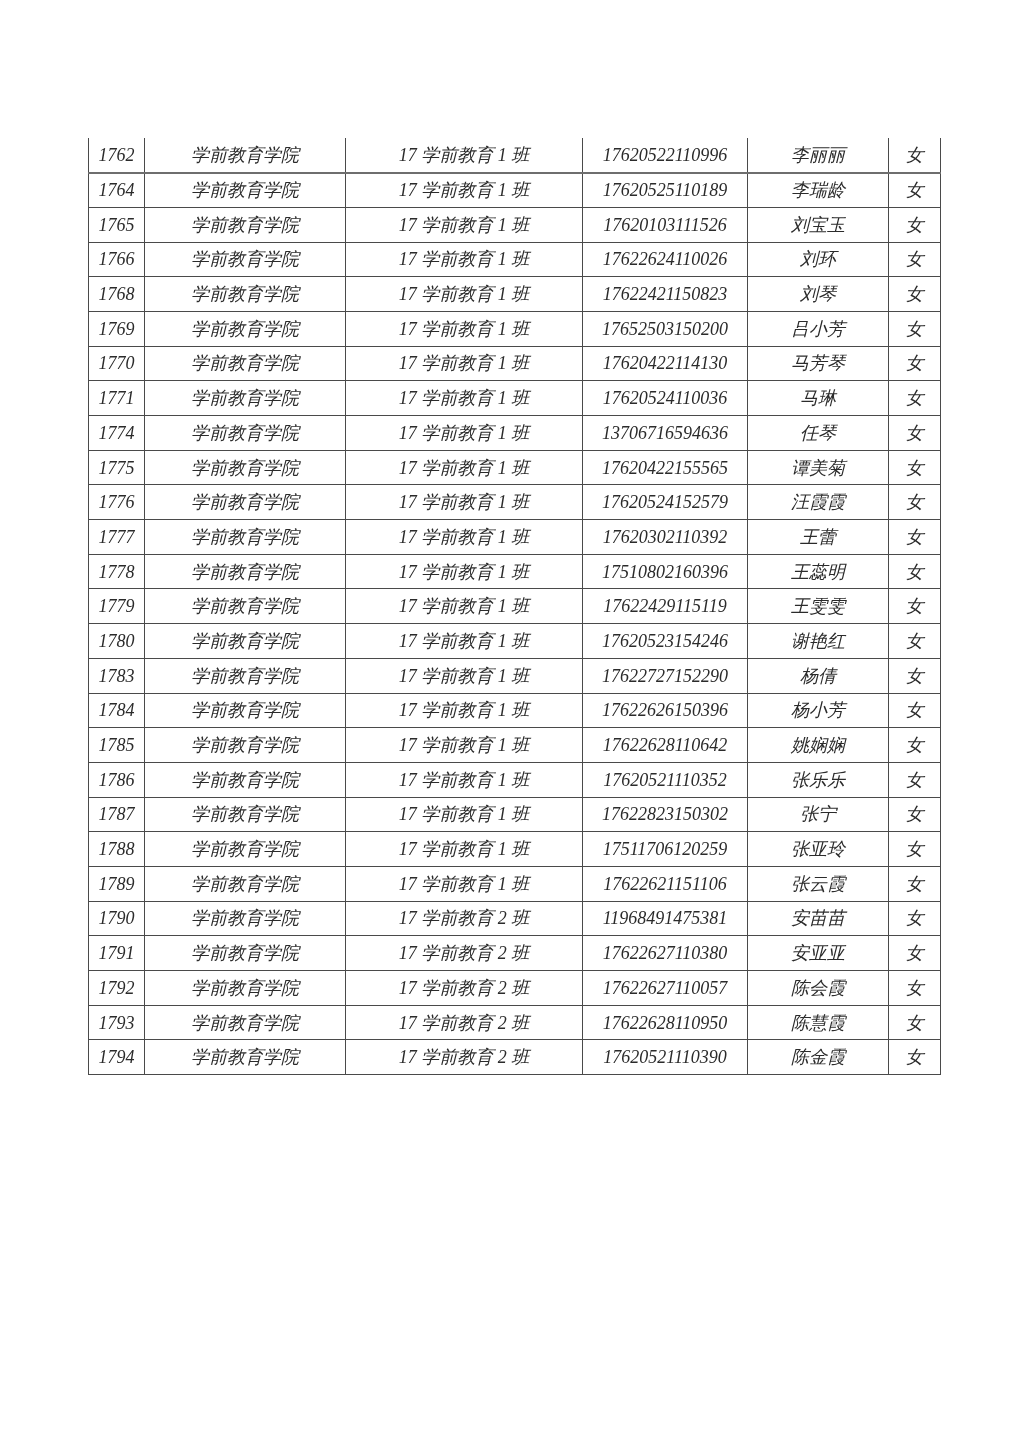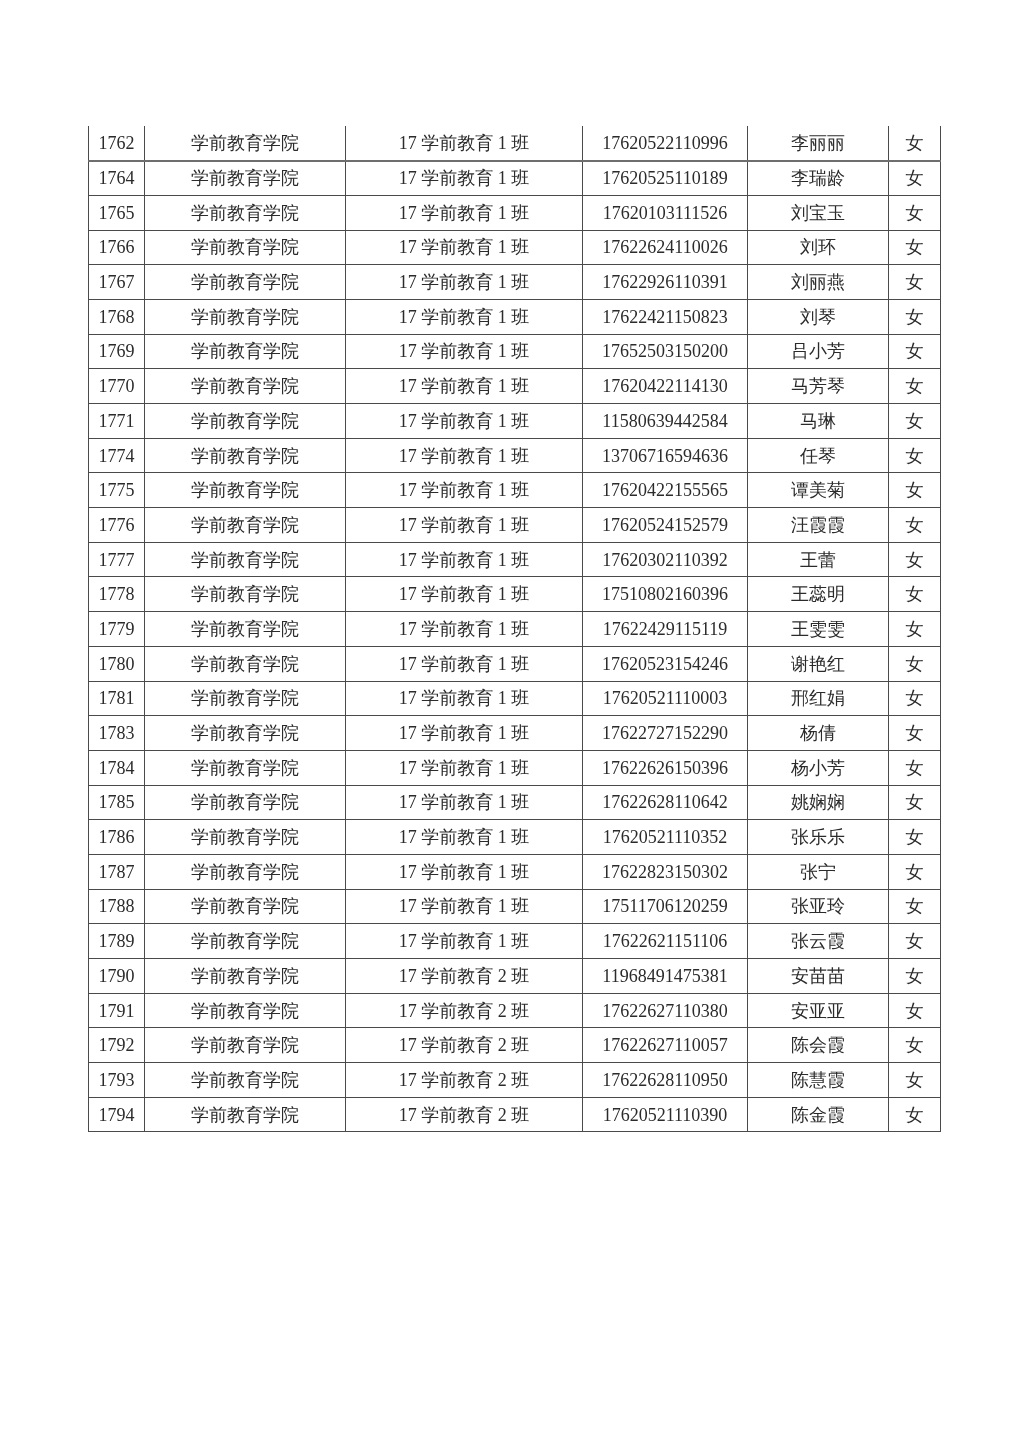"1762" .table-wrap { font-style: none -> italic; top: 126px -> 138px }
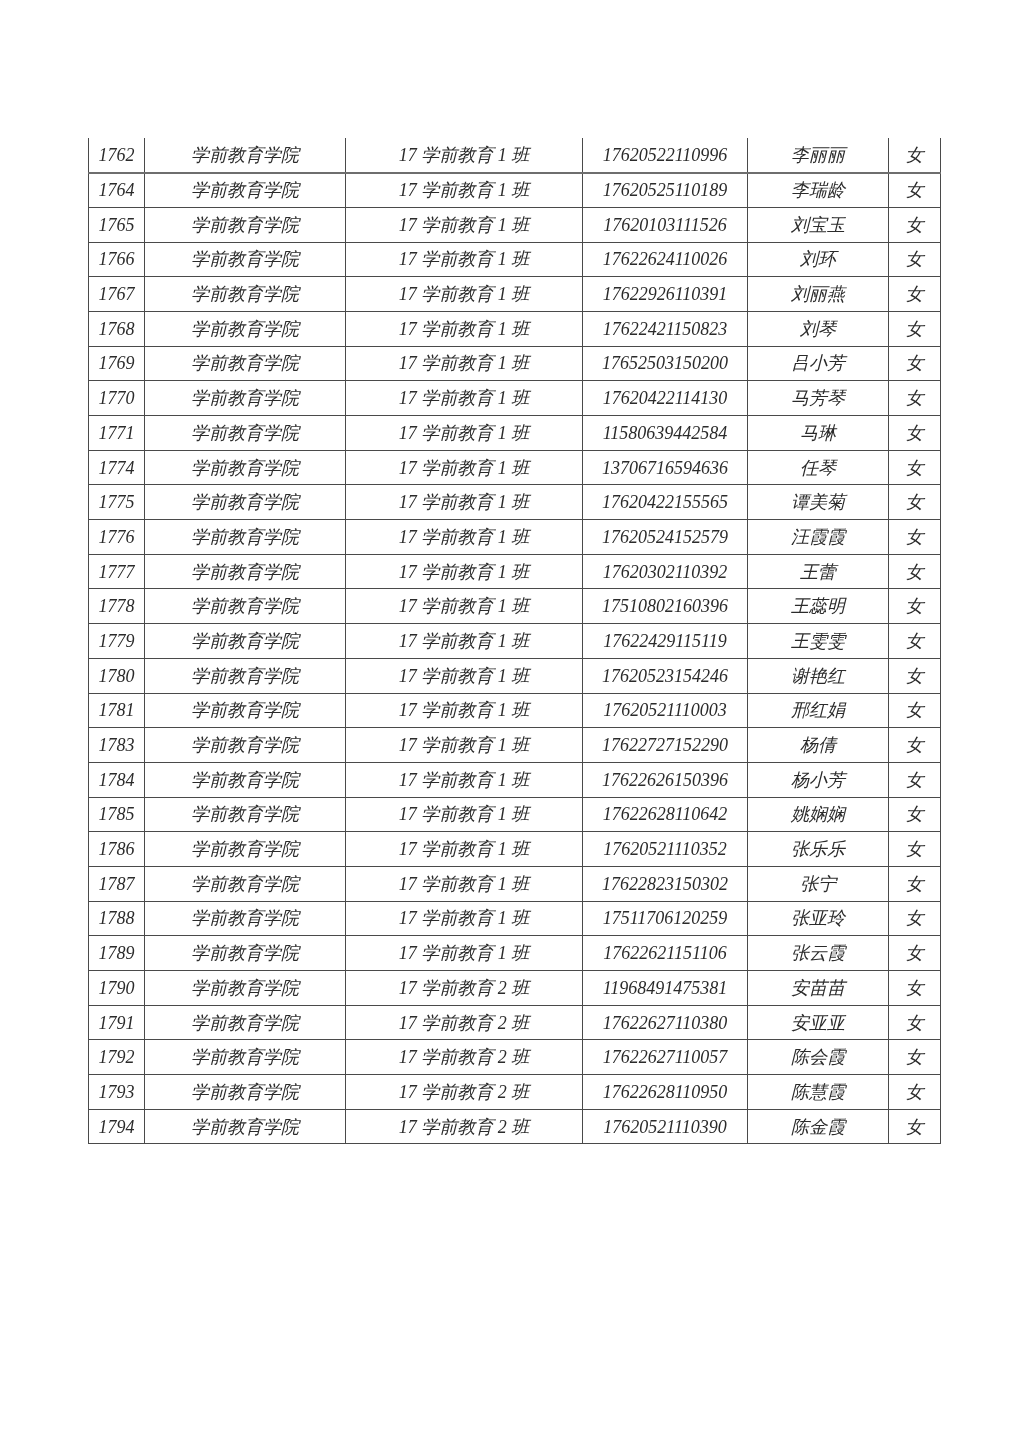"1767" tr { html: <tr> <td>1767</td> <td>学前教育学院</td> <td>17 学前教育 1 班</td> <td>17622926110391</td> <td>刘丽燕</td> <td>女</td> </tr> -> none }
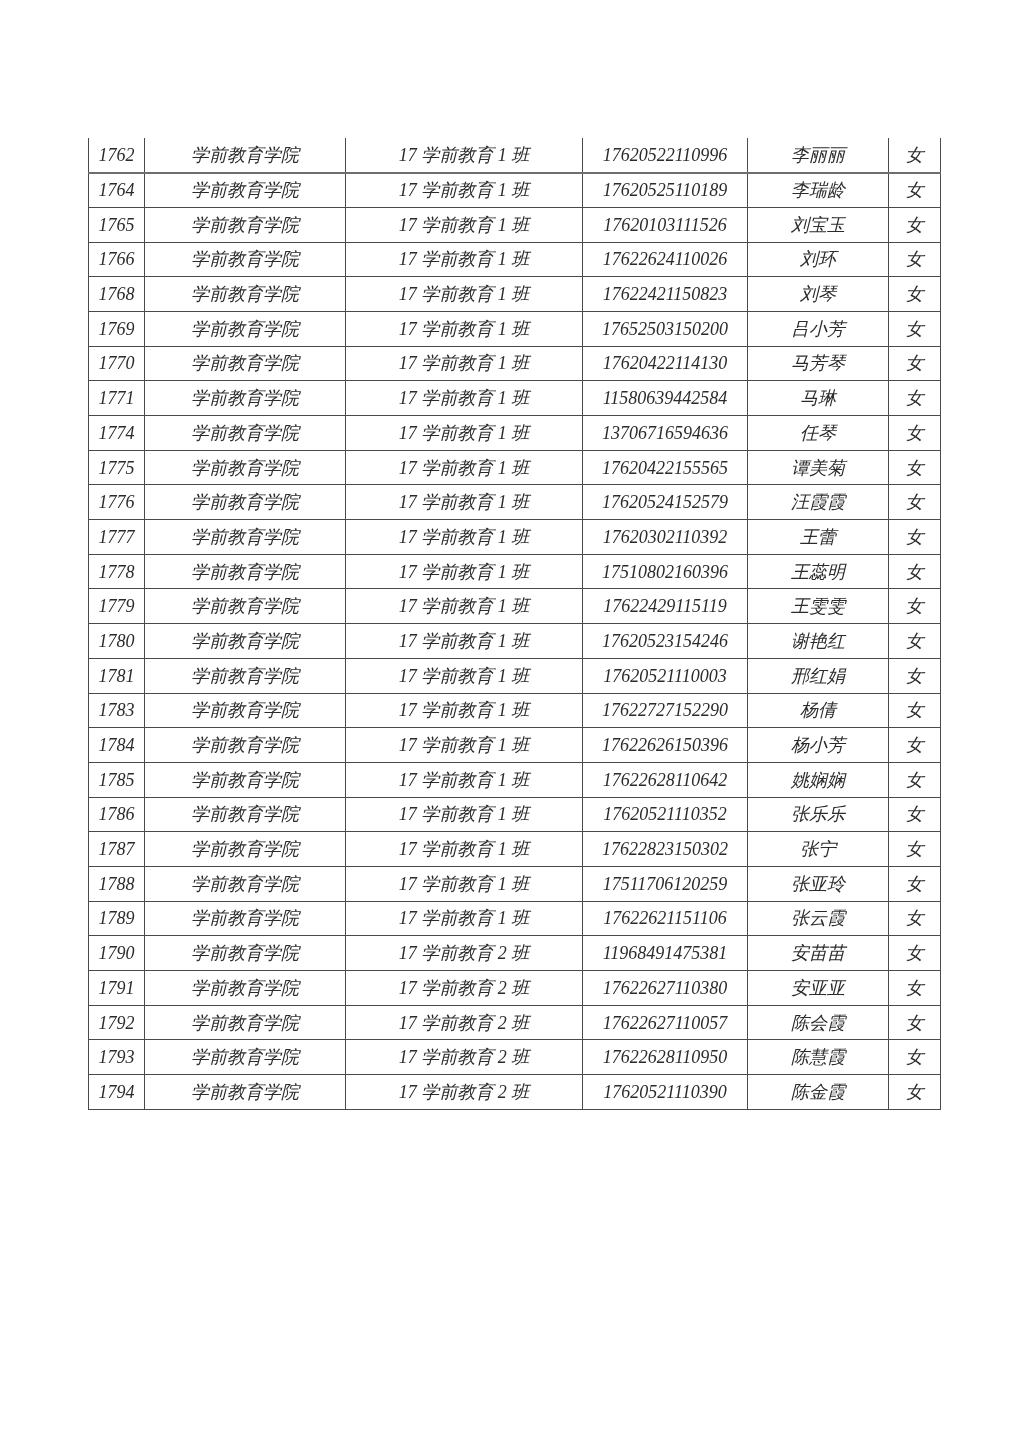"11580639442584" td { text: 11580639442584 -> 17620524110036 }
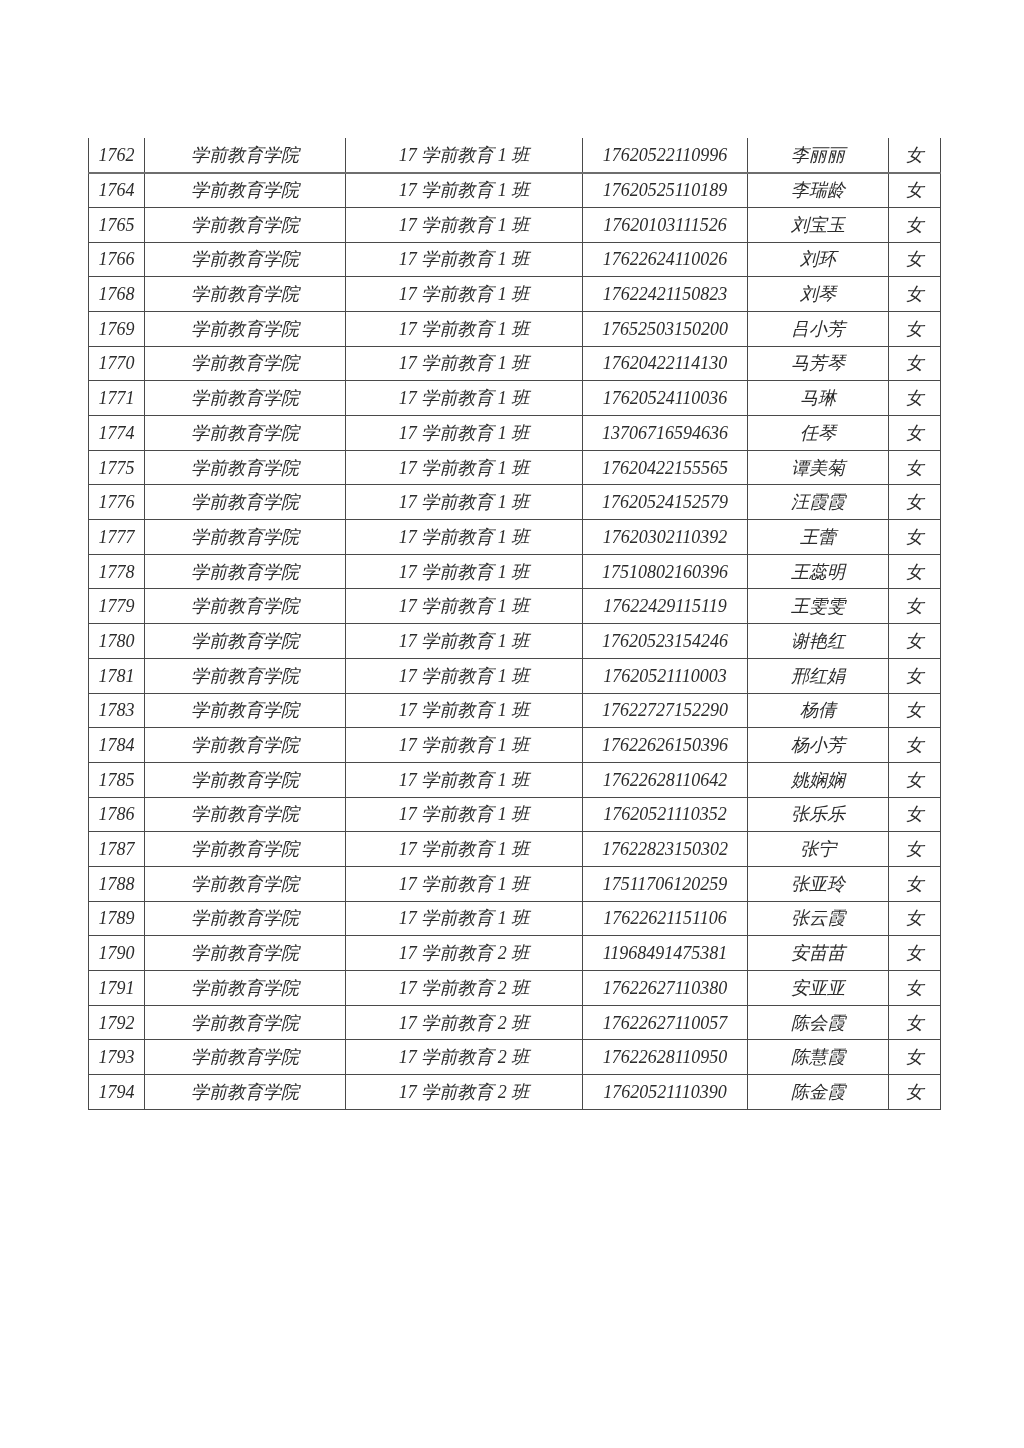"1781" tr { html: <tr> <td>1781</td> <td>学前教育学院</td> <td>17 学前教育 1 班</td> <td>17620521110003</td> <td>邢红娟</td> <td>女</td> </tr> -> none }
